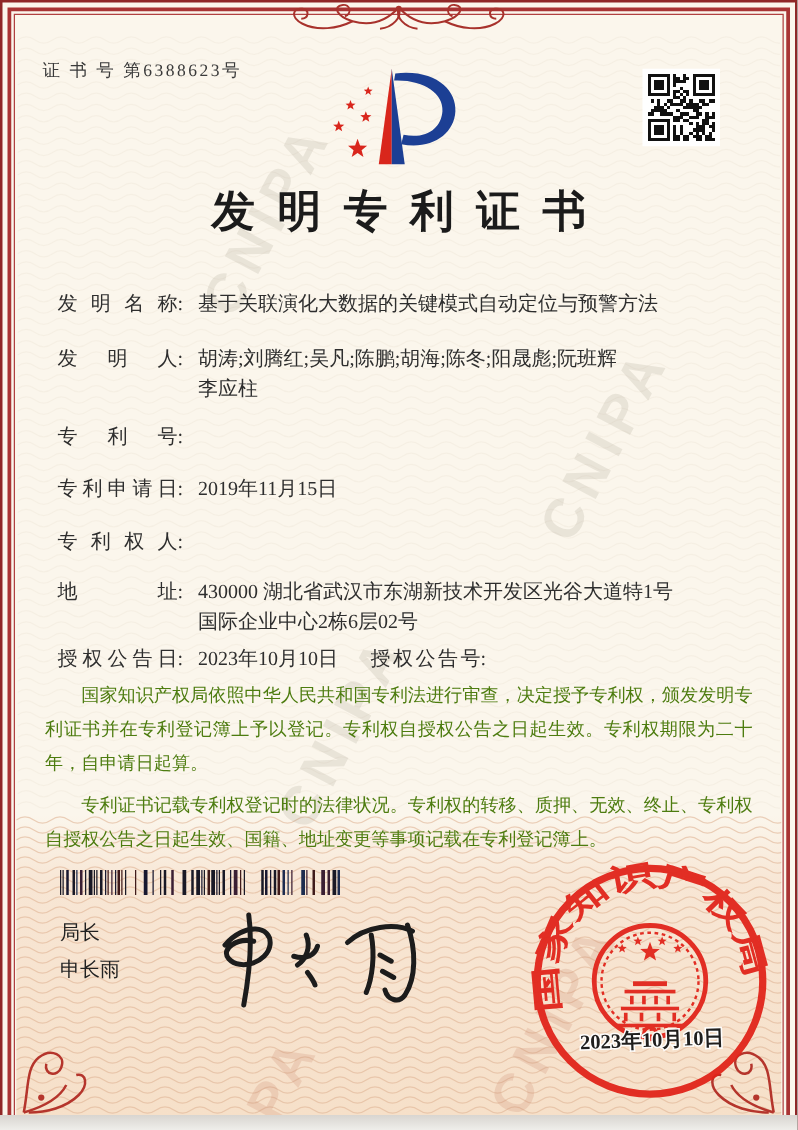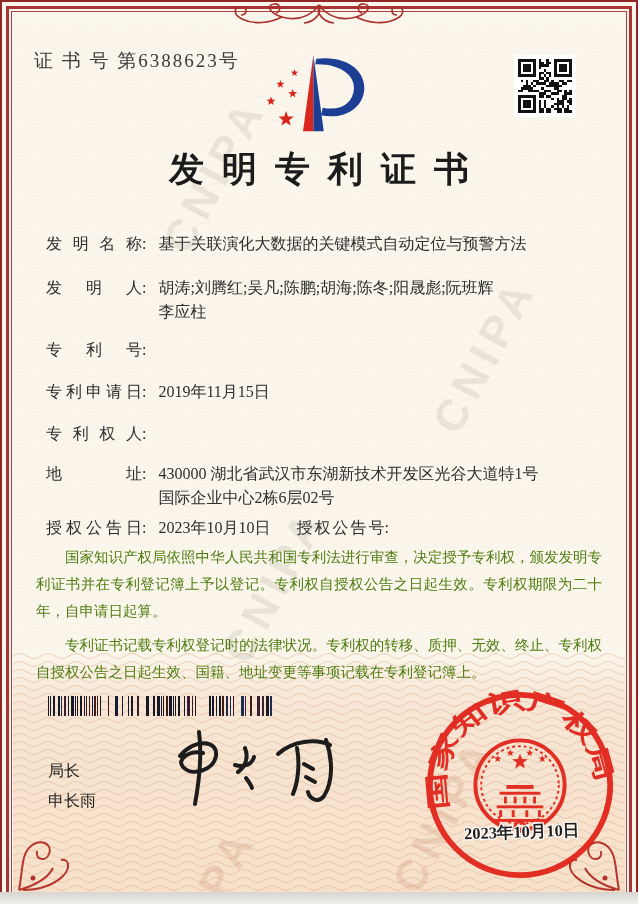"证 书 号 第6388623号" .cert-no { font-size: 19px -> 14px }
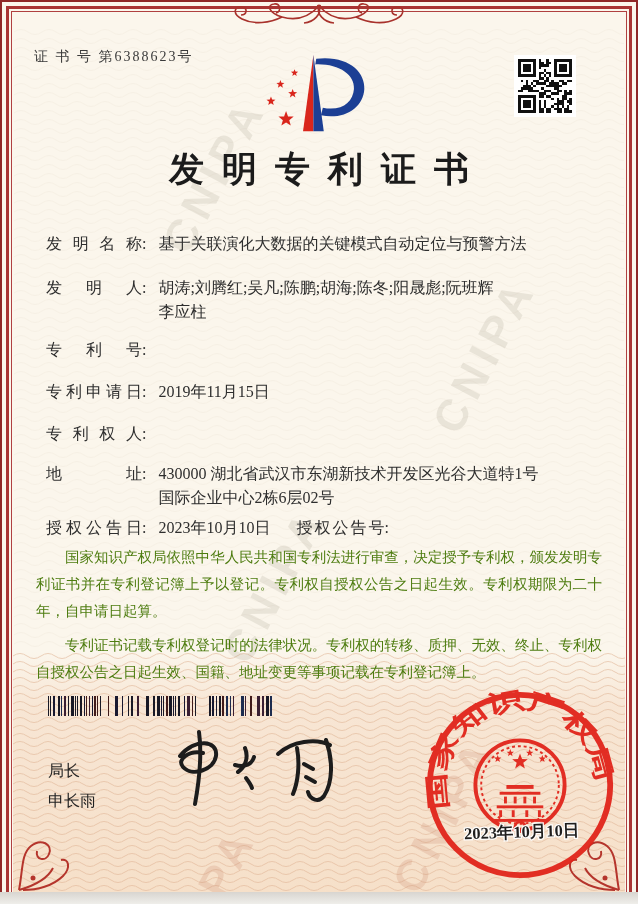"局长" .director { top: 756px -> 732px }
